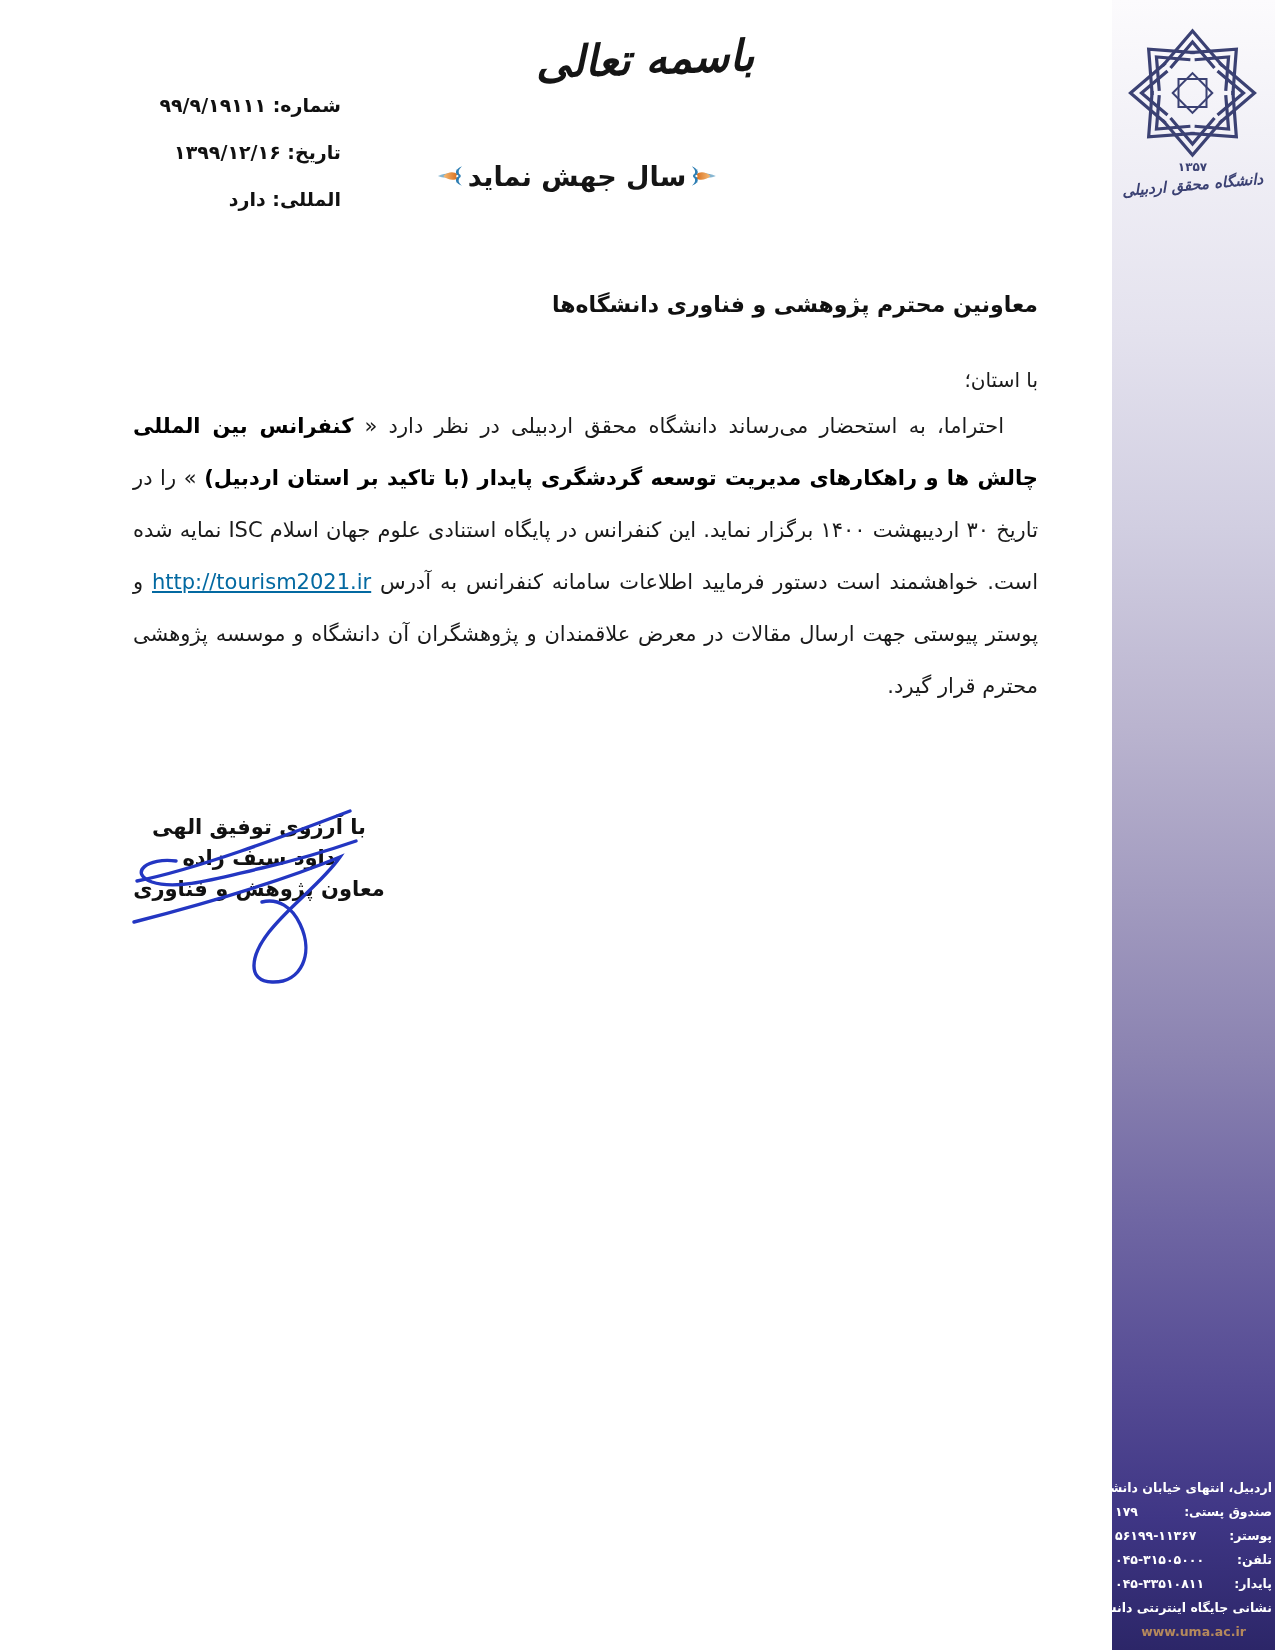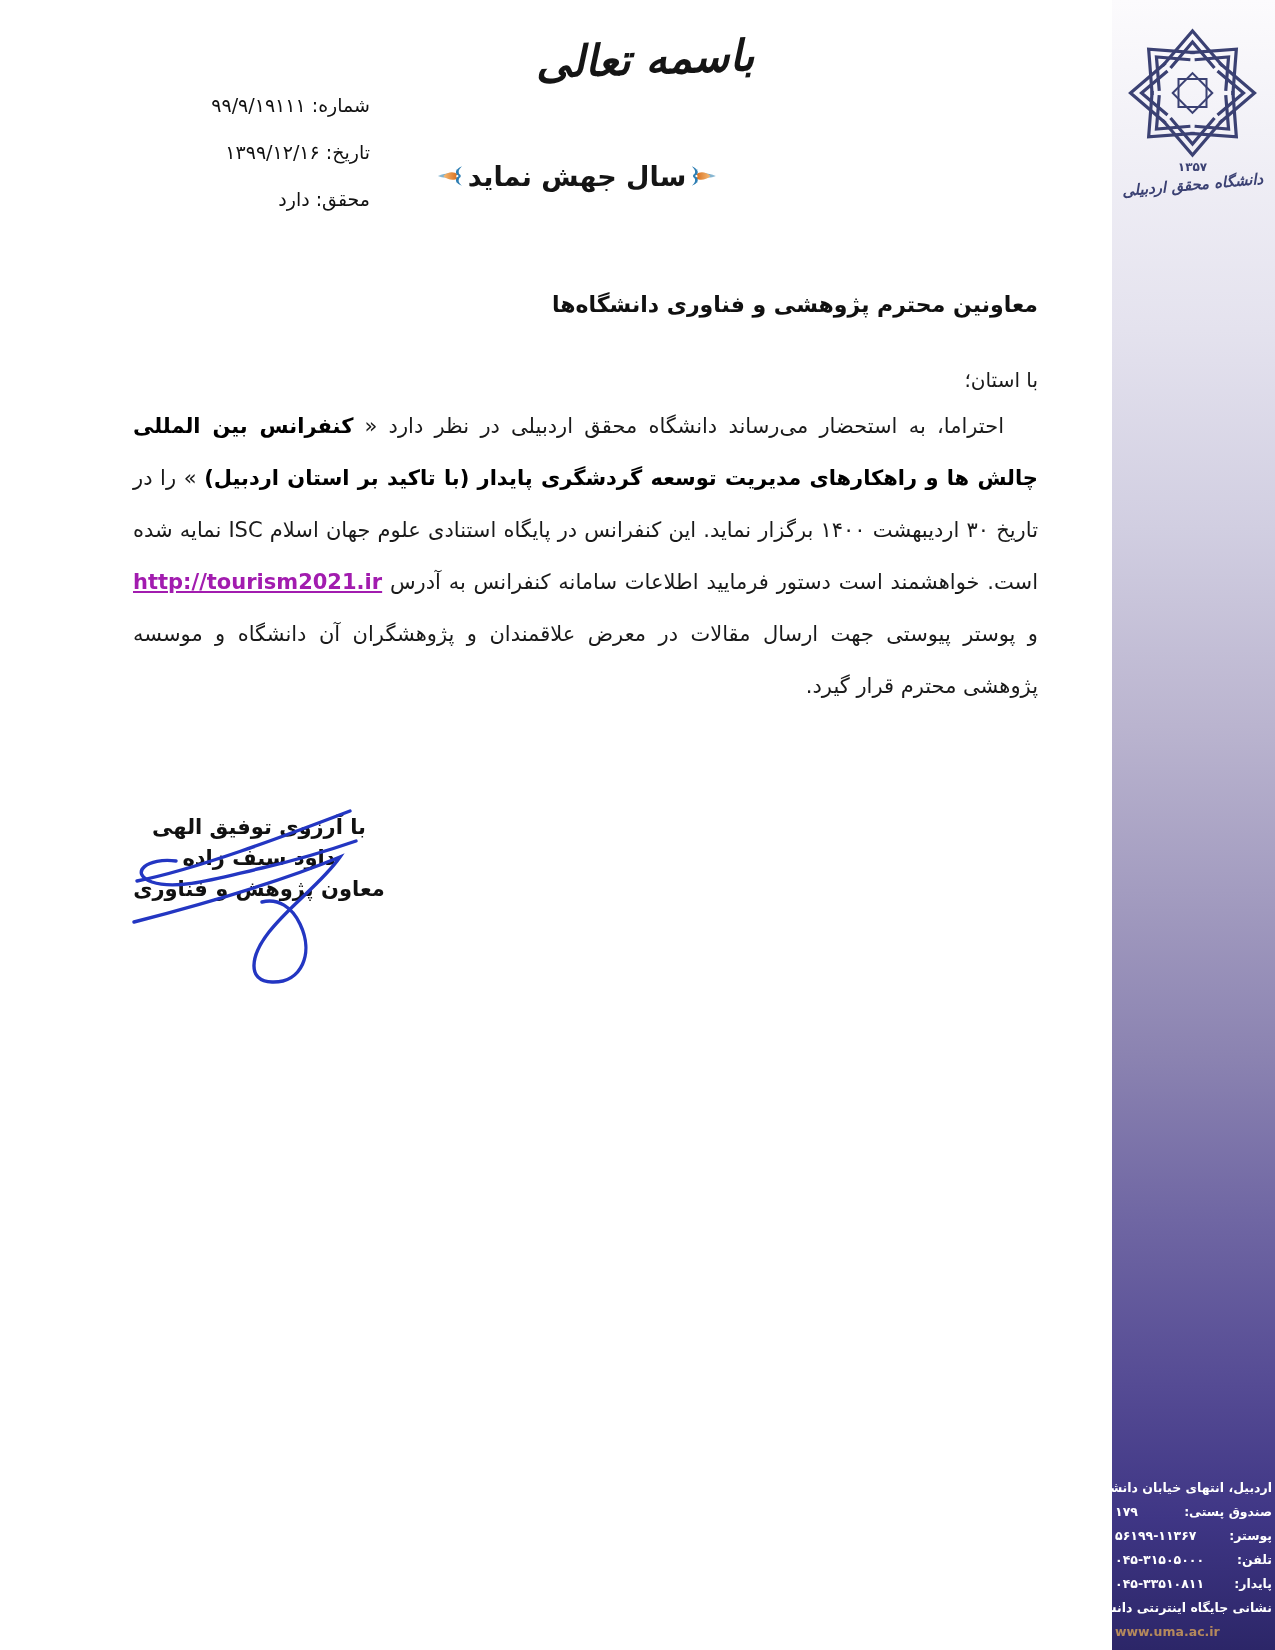"شماره: ۹۹/۹/۱۹۱۱۱" .meta { font-weight: normal -> bold; left: 156px -> 127px }
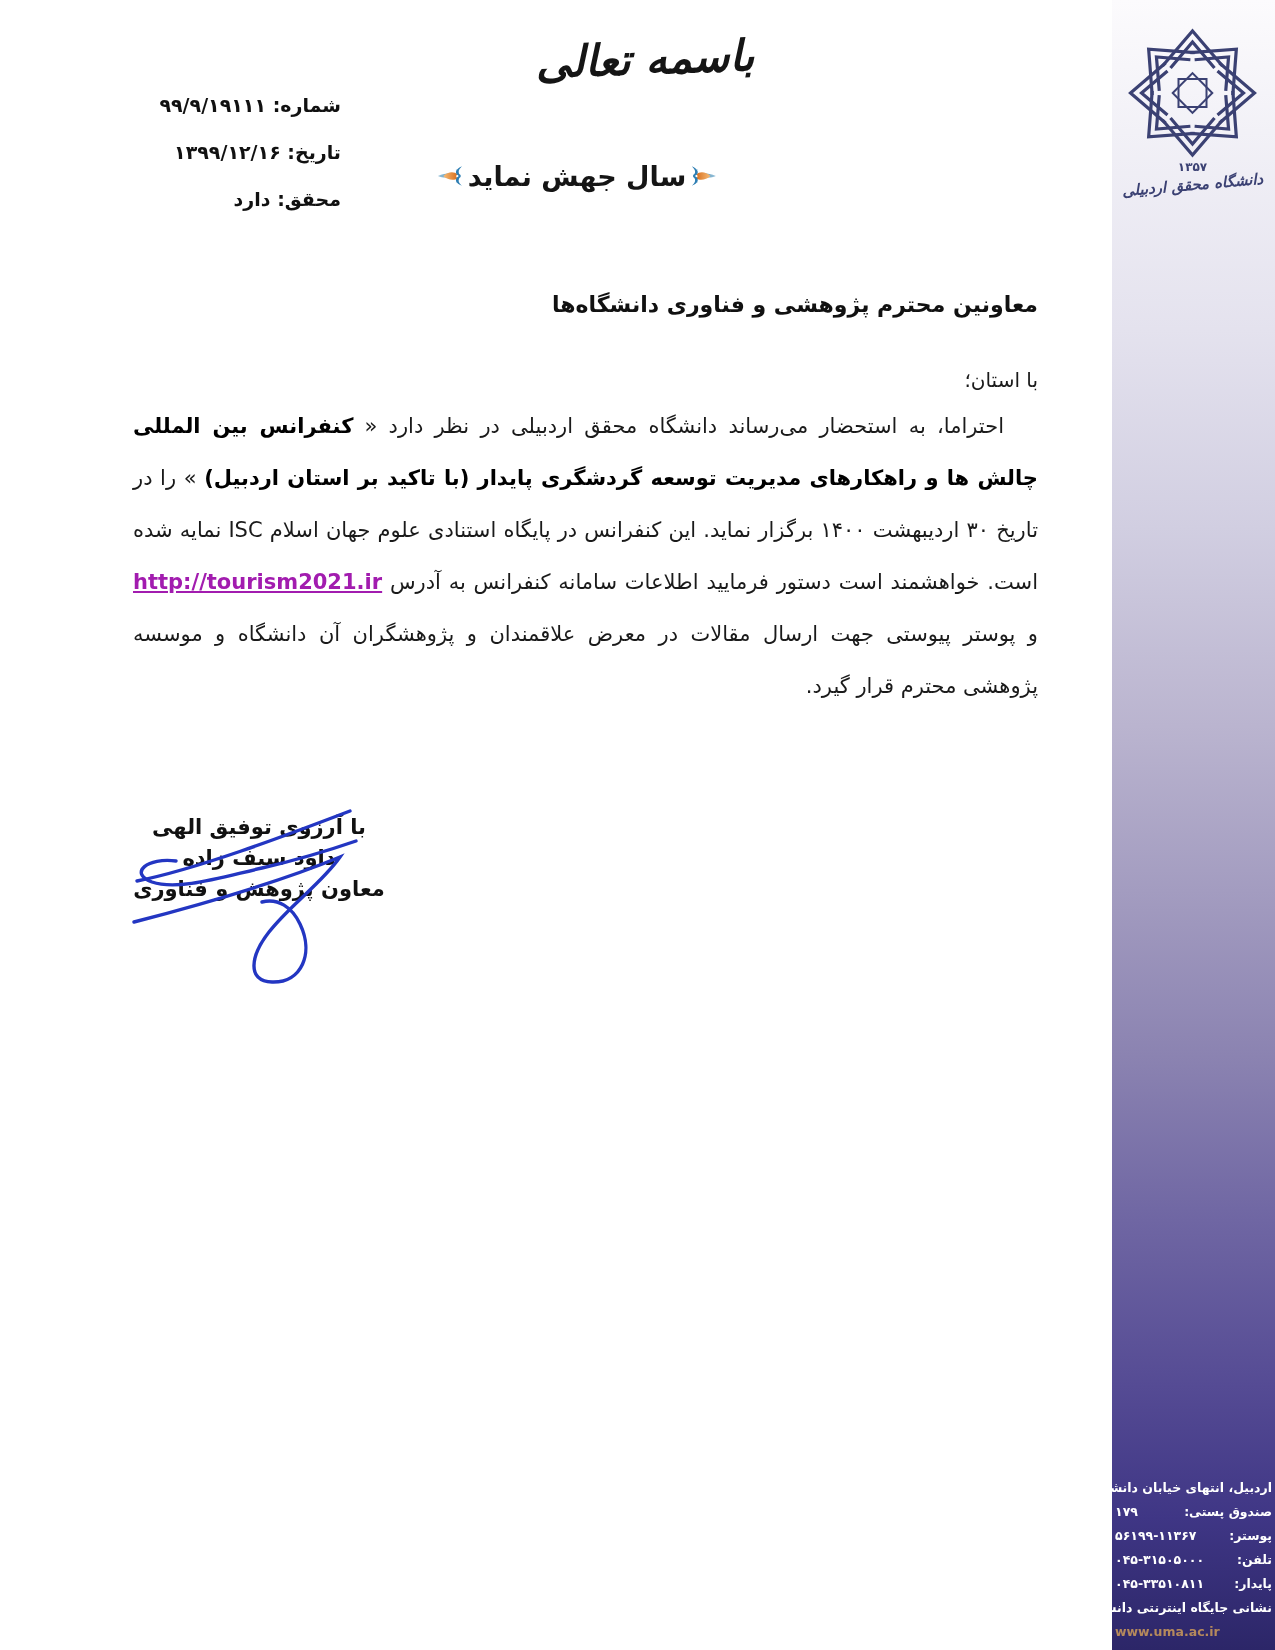"محقق:" span { text: محقق -> المللی }
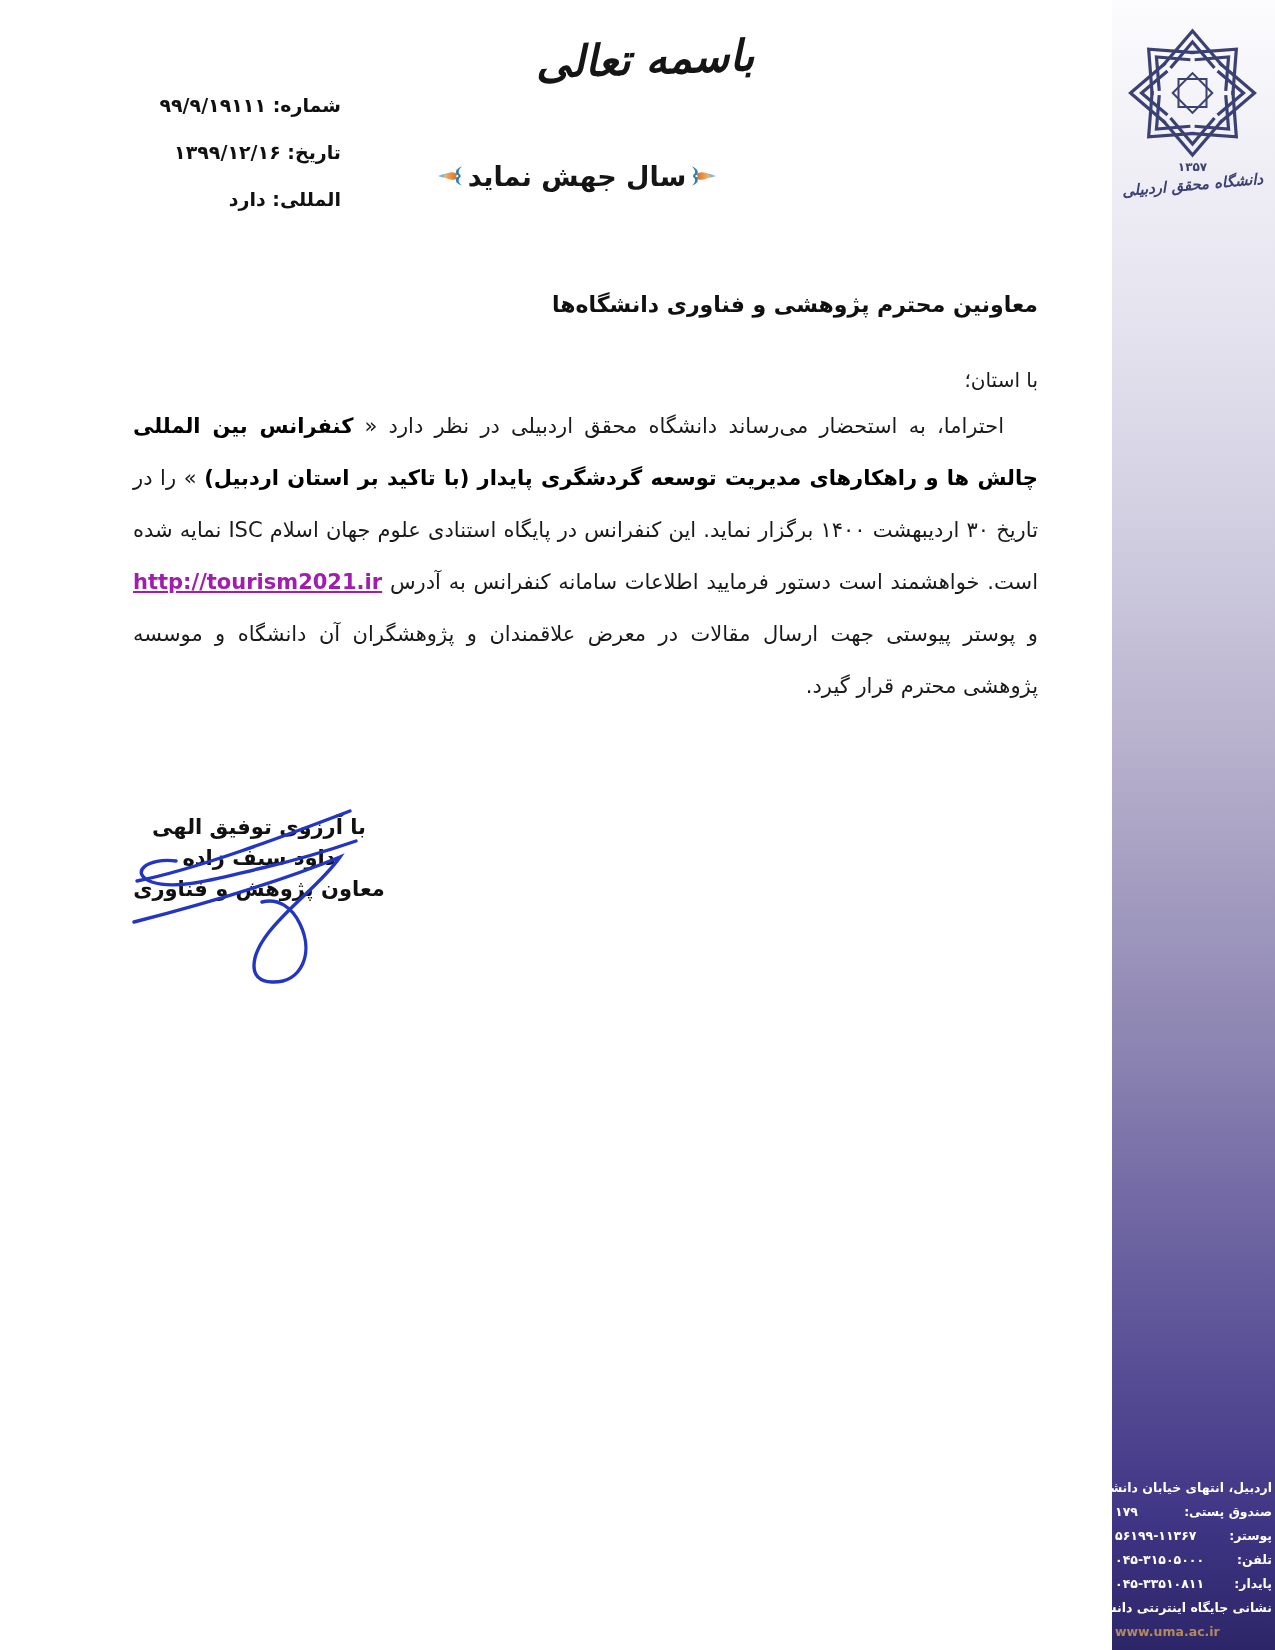"http://tourism2021.ir" .body-par a { color: #a21caf -> #0369a1; font-weight: bold -> normal }
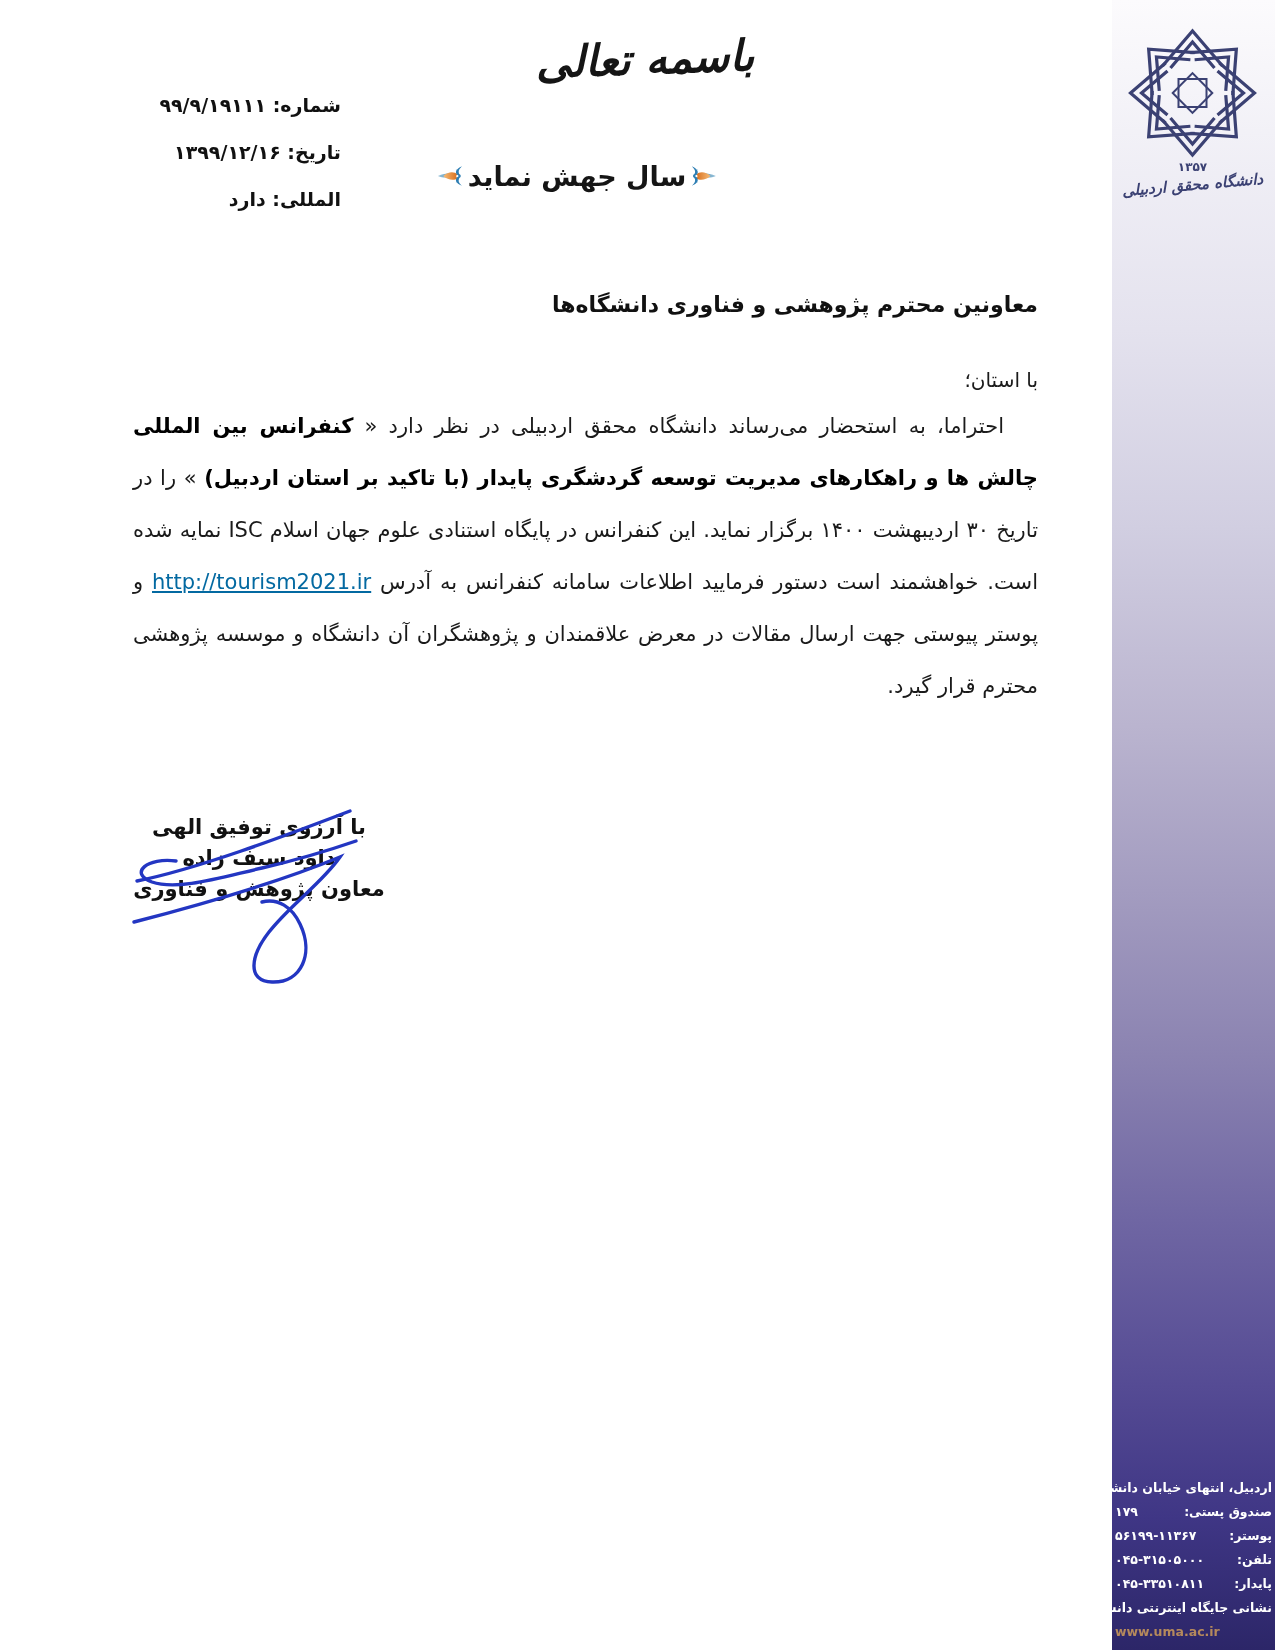"www.uma.ac.ir" .contact .website { text-align: none -> center }
